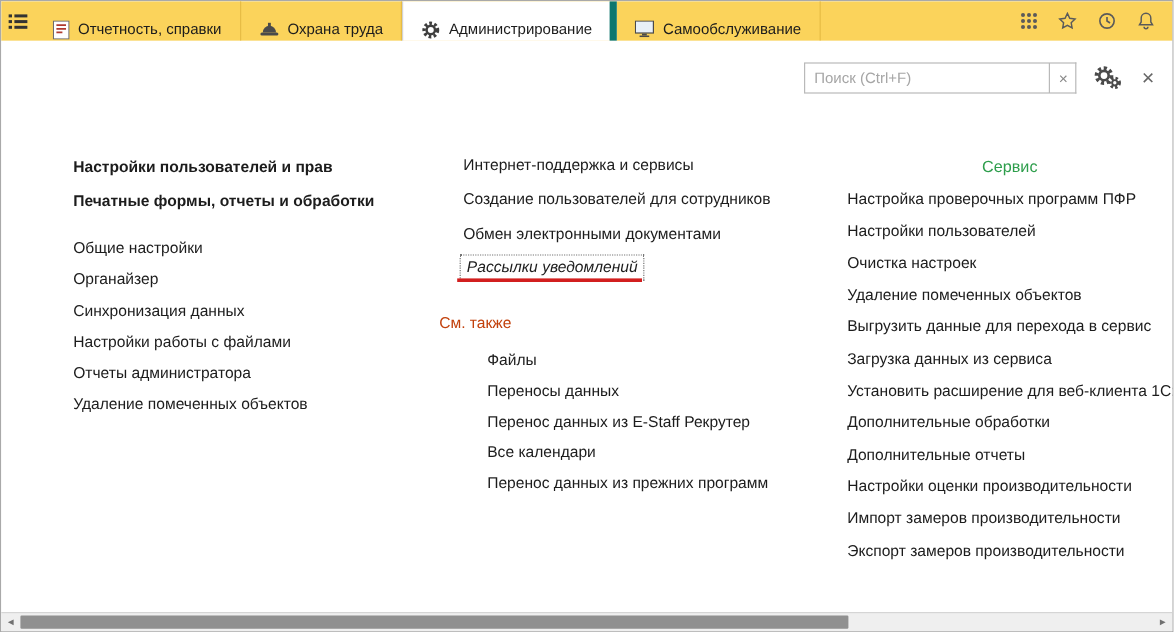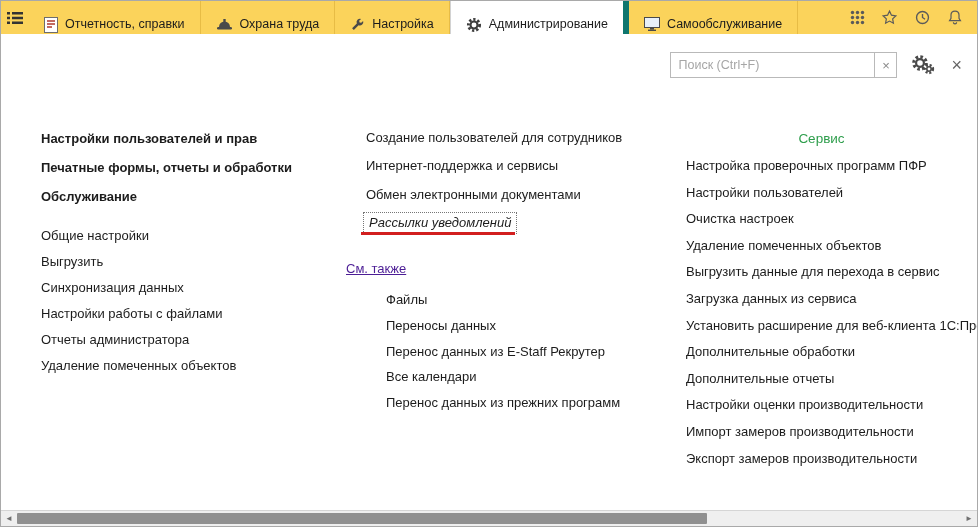"Настройка" div.tab { html: <div> <span> <svg> <path></path> </svg> </span> <span>Настройка</span> </div> -> none }
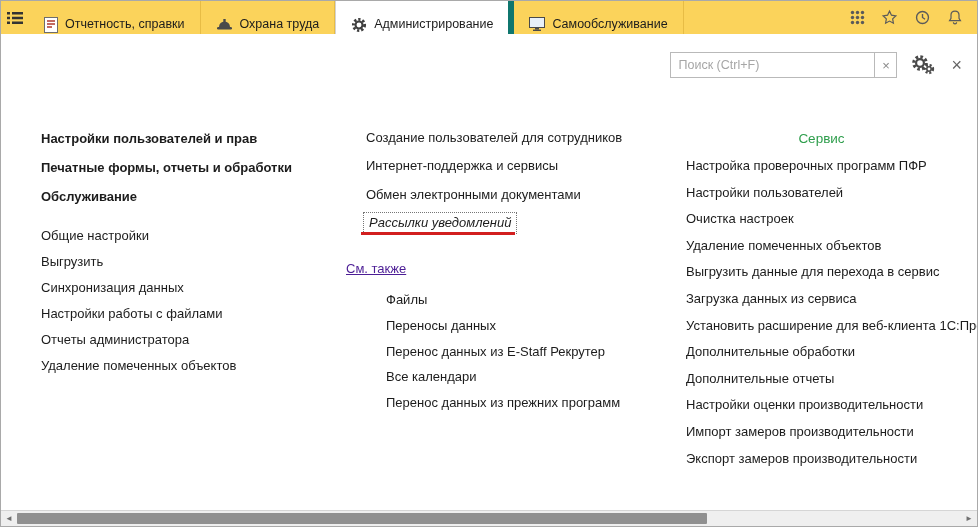"Настройки пользователей и прав" .col { margin-left: none -> 20px }
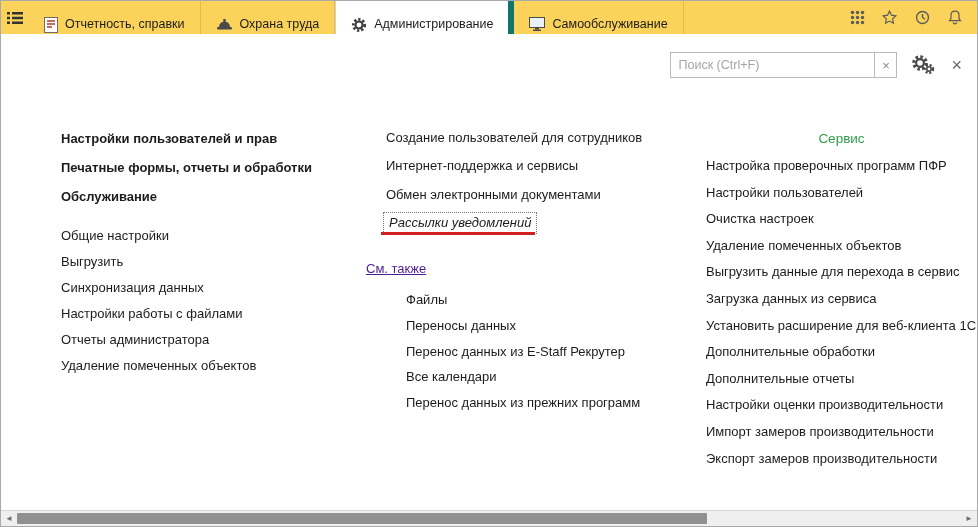"Создание пользователей для сотрудников" div.item { order: before "Интернет-поддержка и сервисы" -> after "Интернет-поддержка и сервисы" }
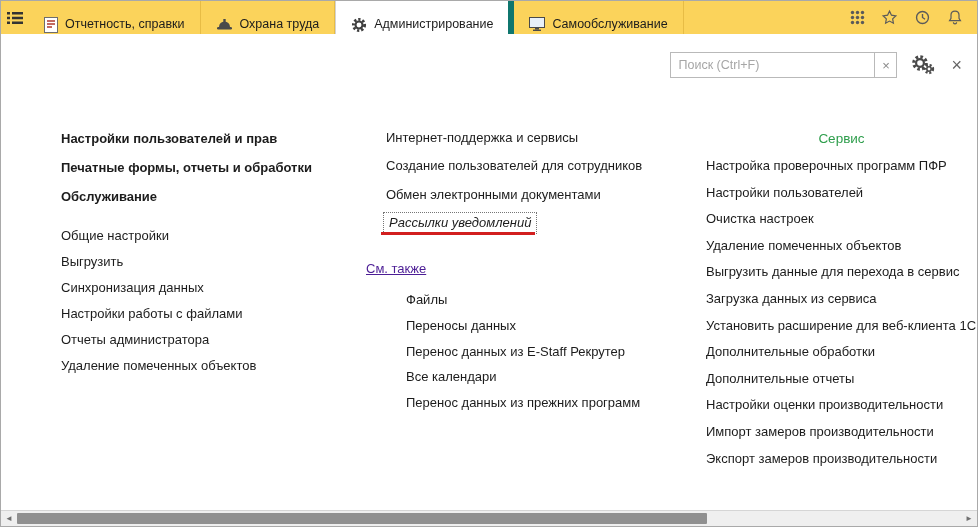"Обслуживание" div.hdr { html: <div>Обслуживание</div> -> none }
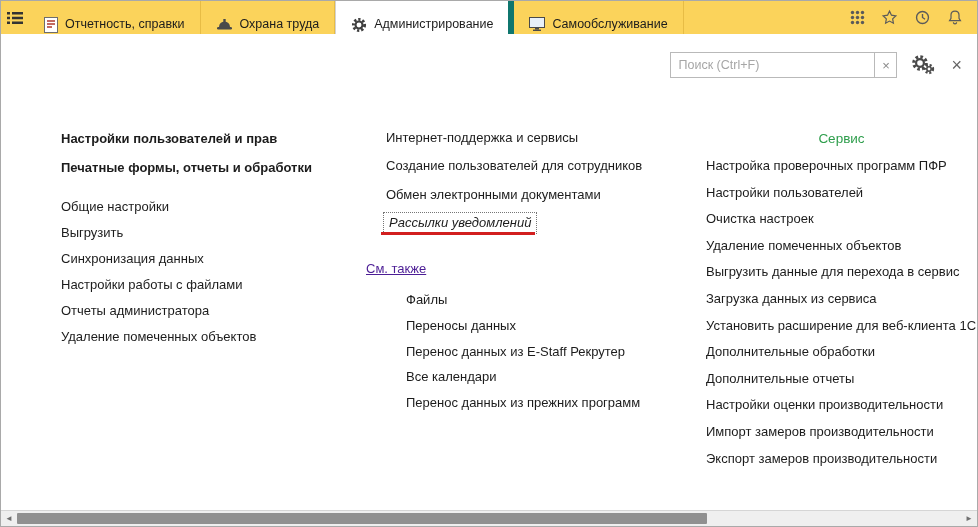"Выгрузить" div.item { text: Выгрузить -> Органайзер }
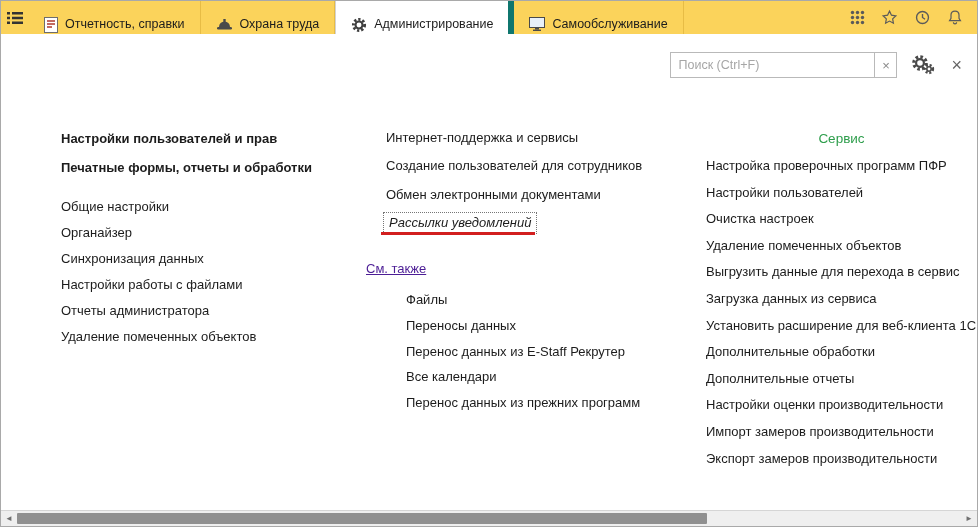"См. также" .see-also-hdr { color: #4c1d95 -> #c2410c; text-decoration: underline -> none }
